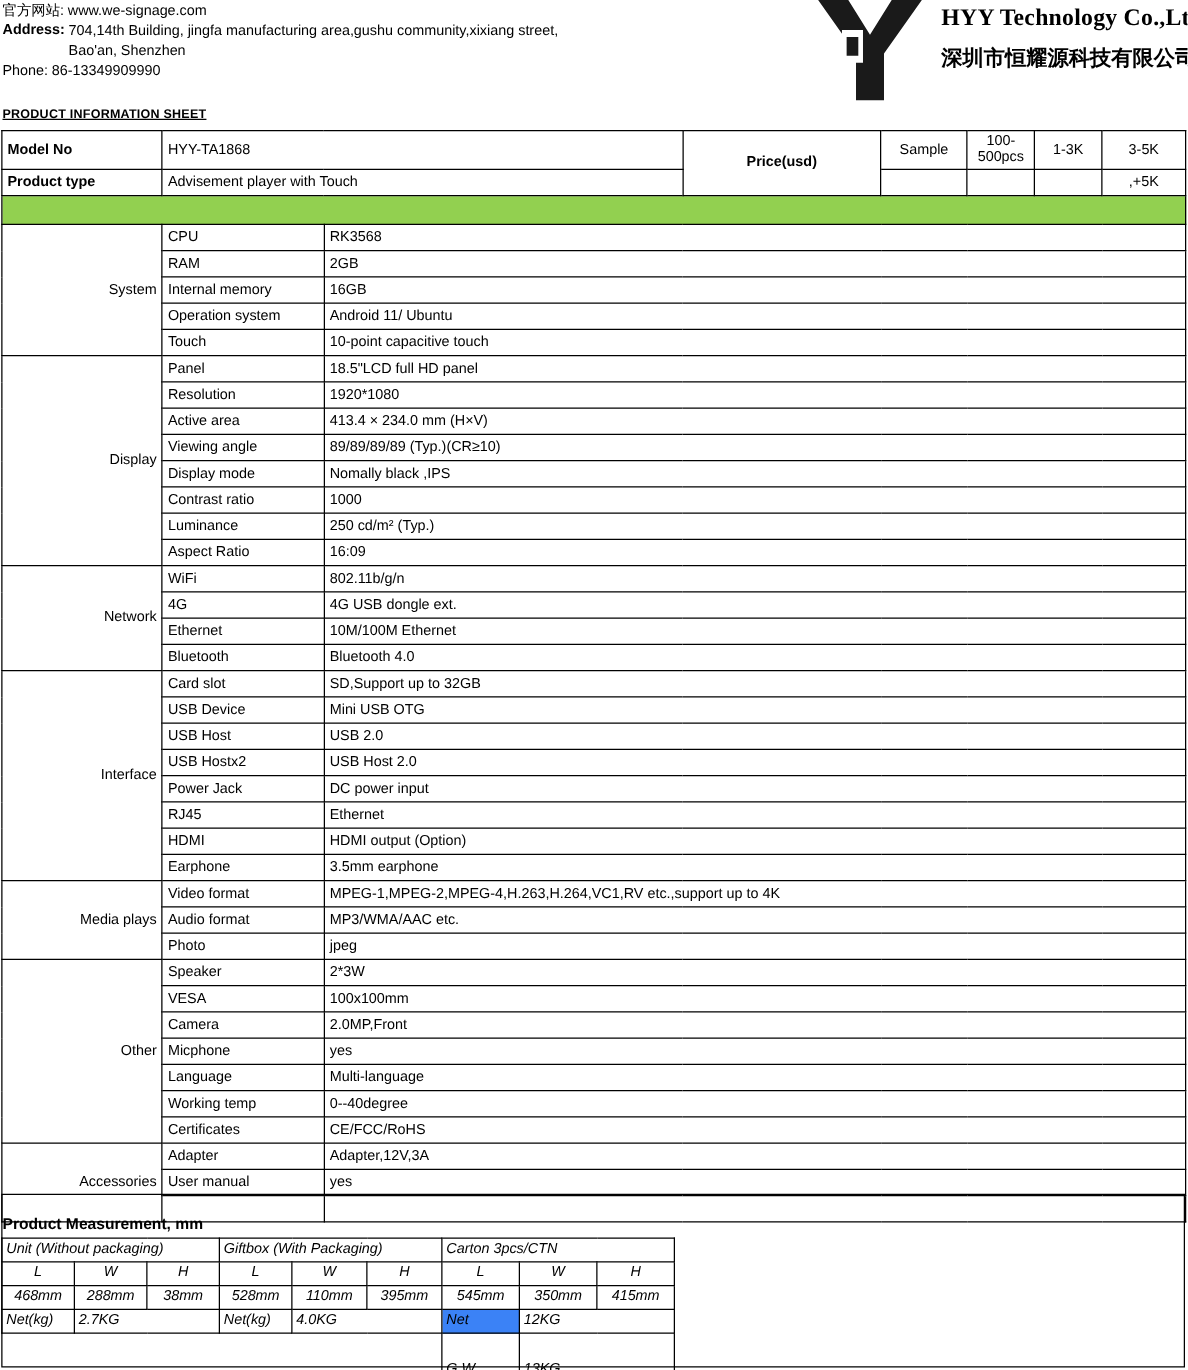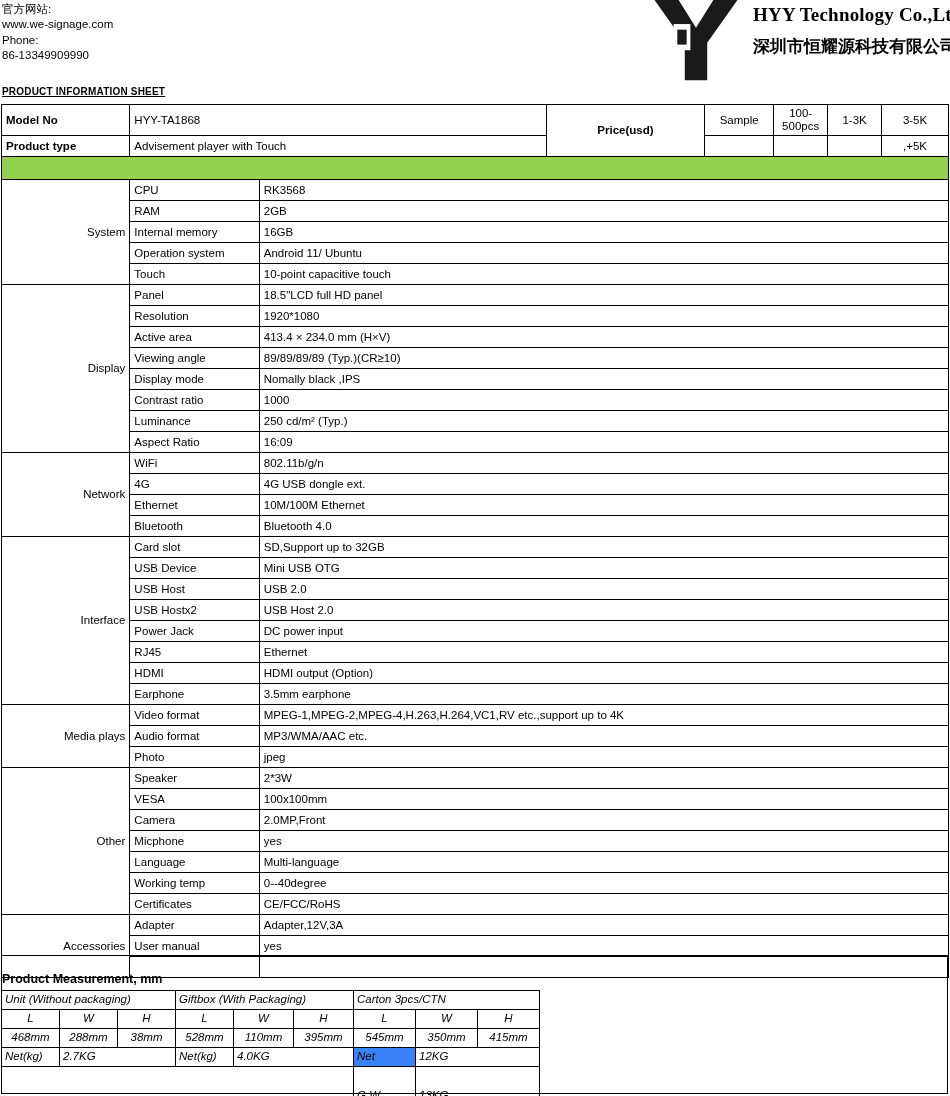"官方网站:" .hdr-line { flex-direction: column -> none }
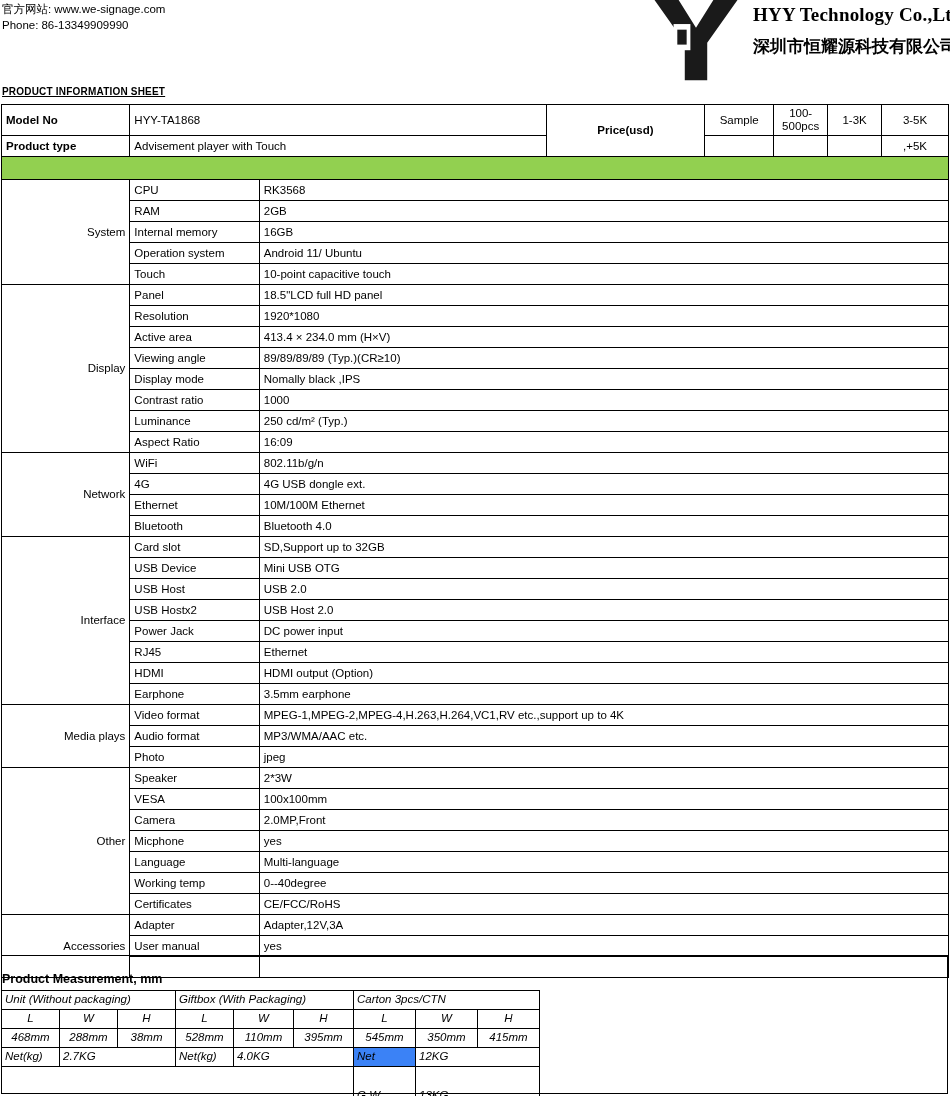"Address:" div.hdr-line { html: none -> <div> <span>Address:</span> <span>704,14th Building, jingfa manufacturing area,gushu community,xixiang street, Bao'an, Shenzhen</span> </div> }
